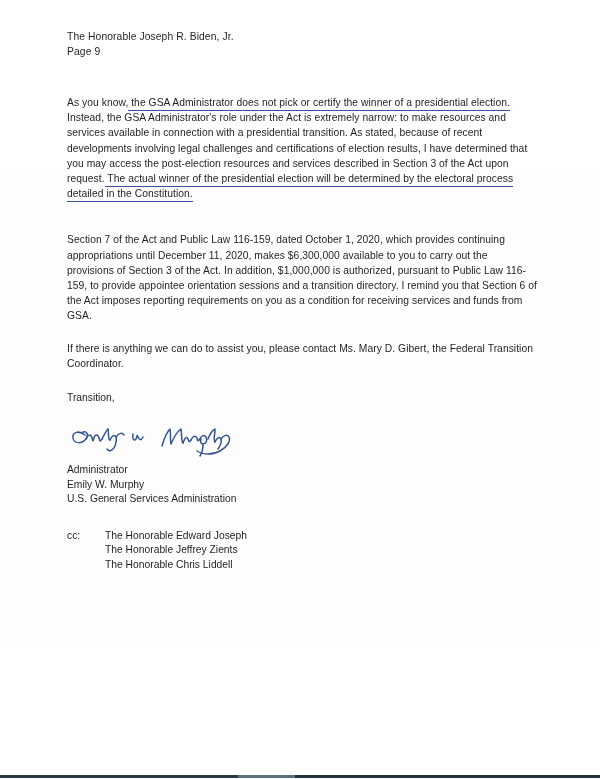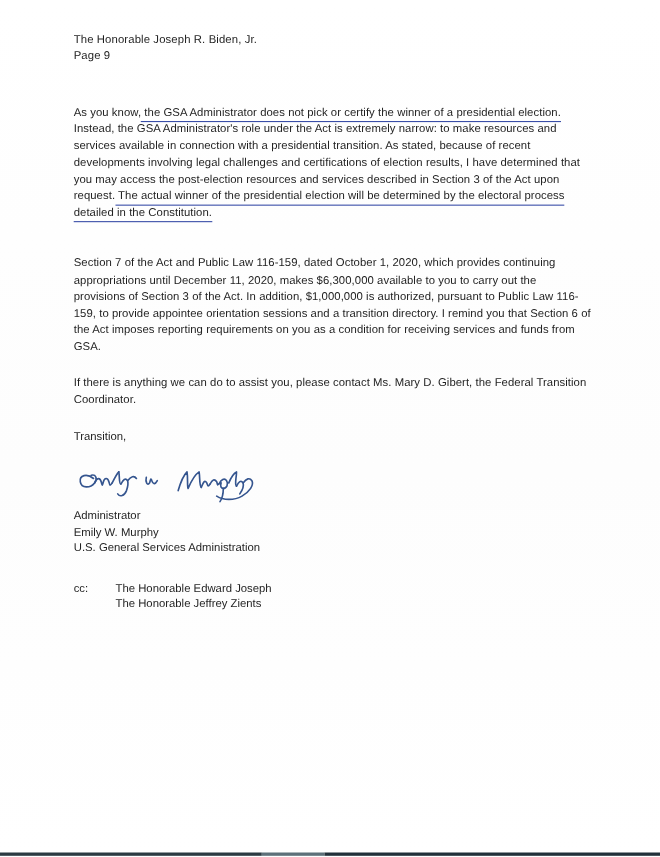"The Honorable Chris Liddell" div { html: none -> <div>The Honorable Chris Liddell</div> }
